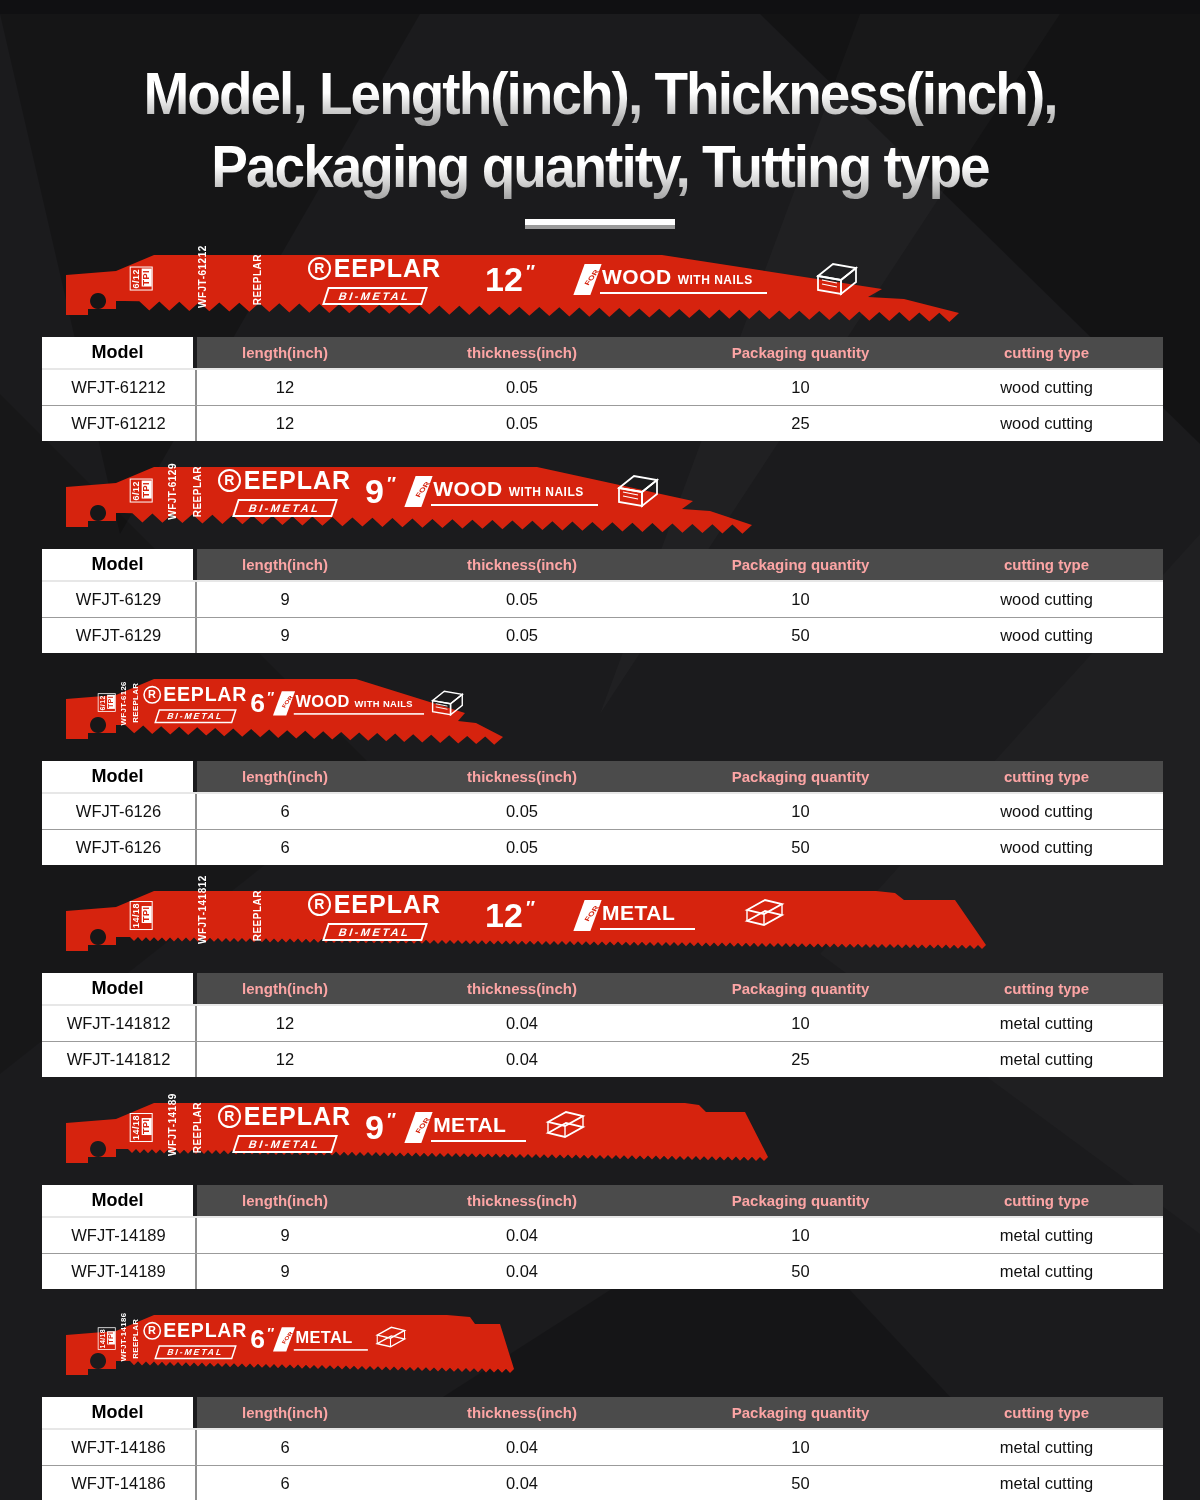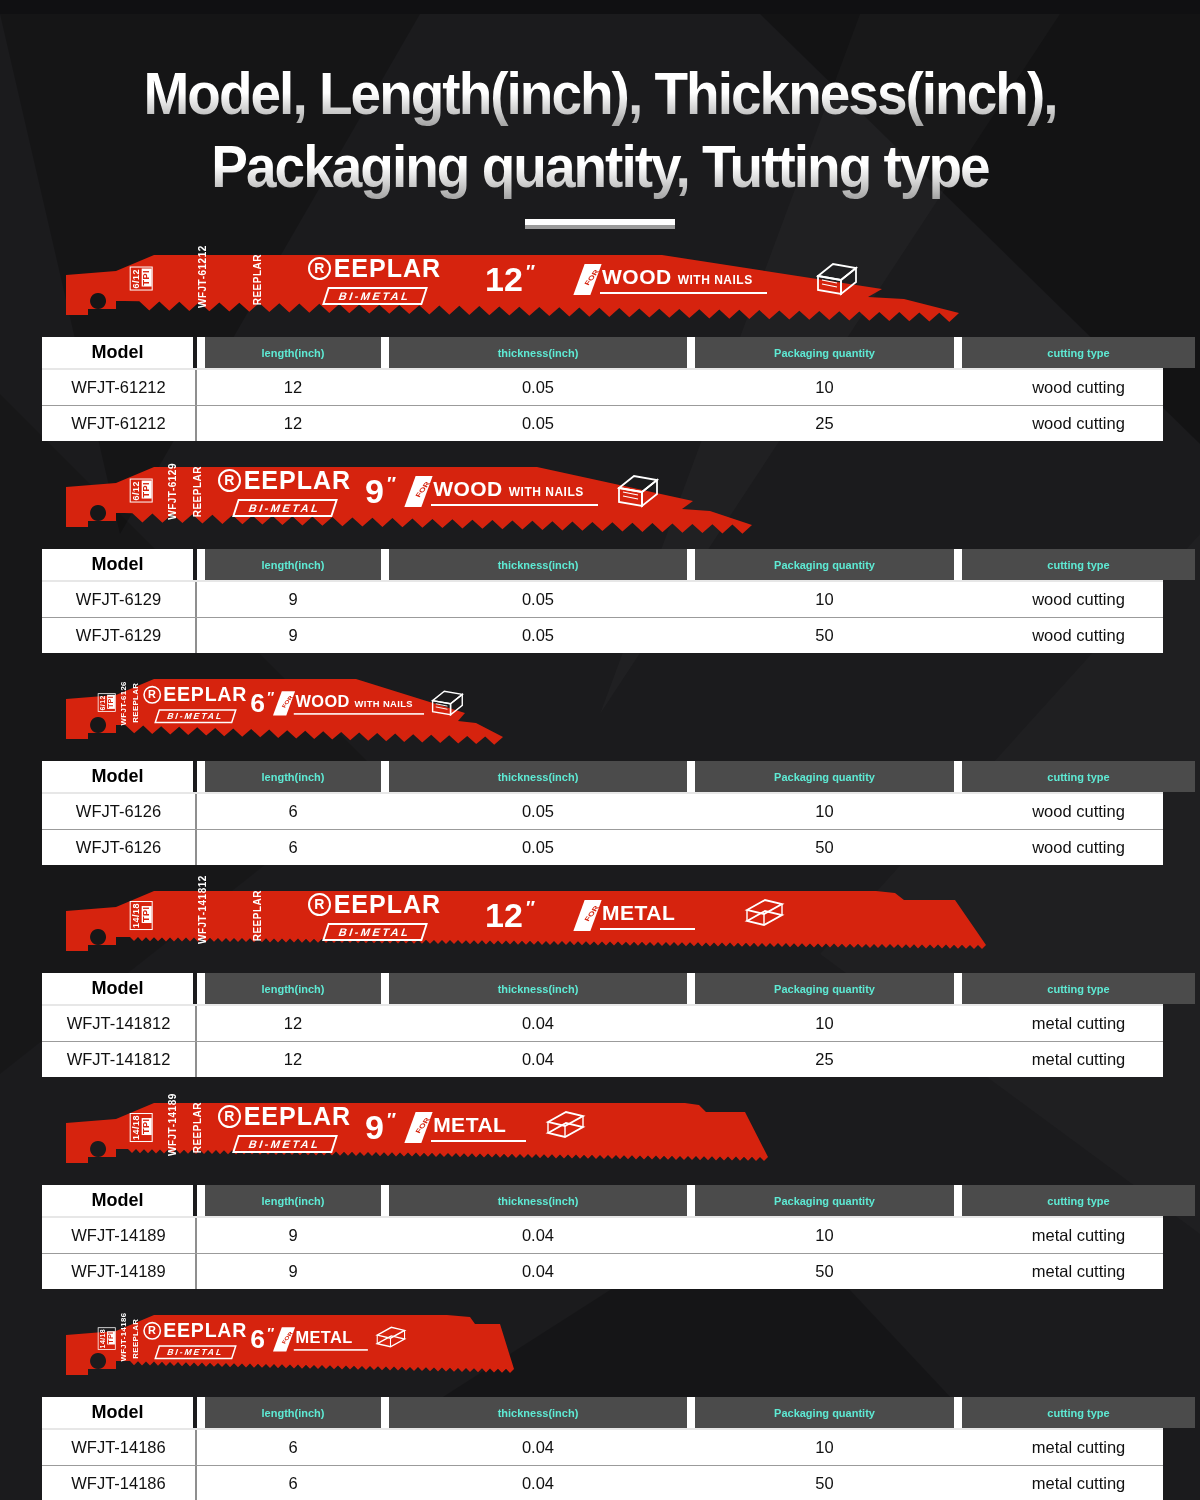"Model" .trow { gap: 8px -> none }
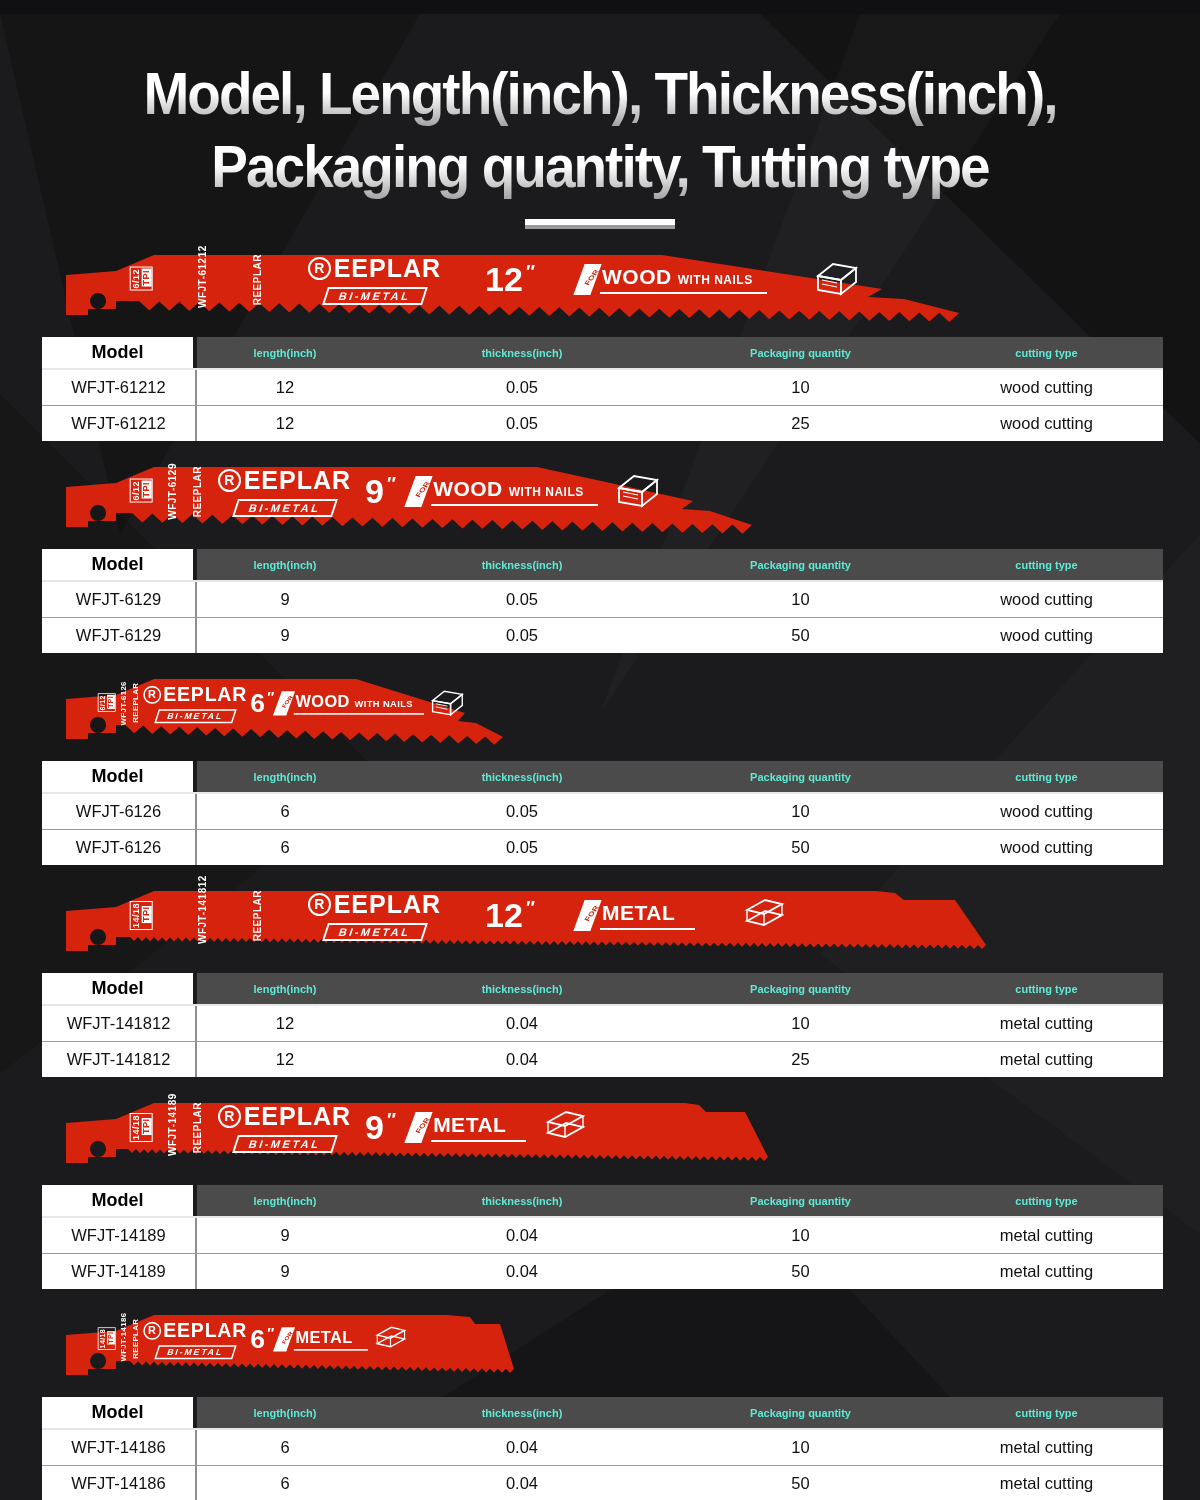"length(inch)" .trow.head .cell { color: #5eead4 -> #fca5a5; font-size: 11px -> 15px }
